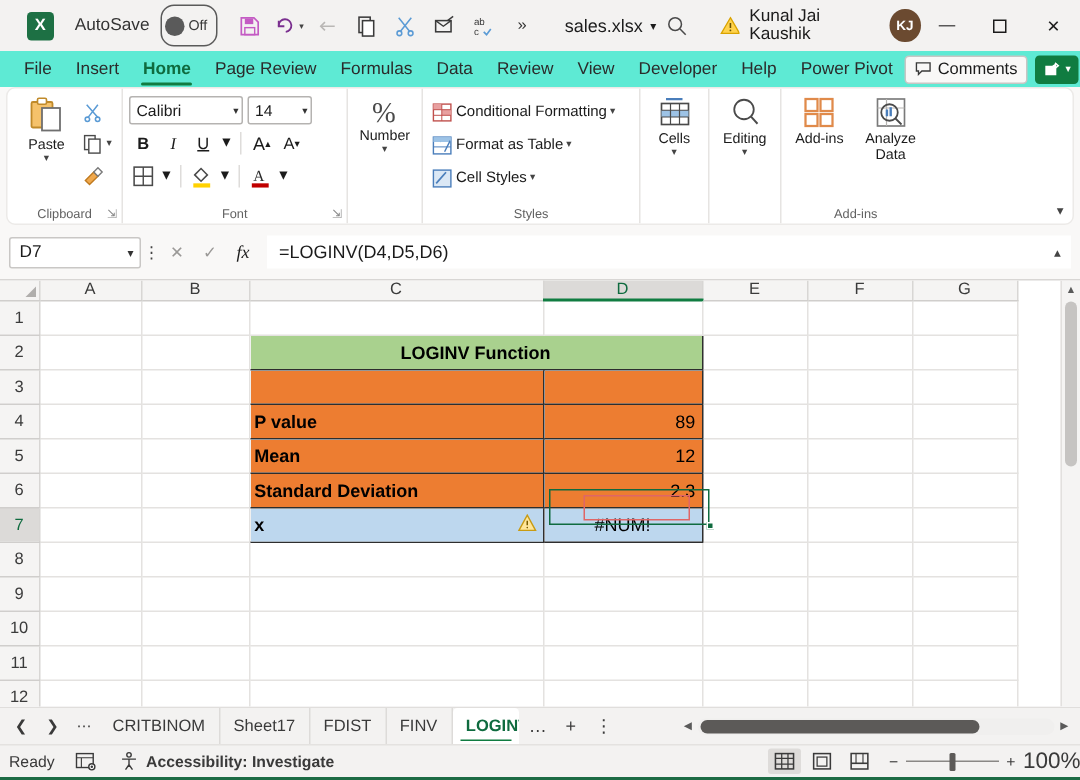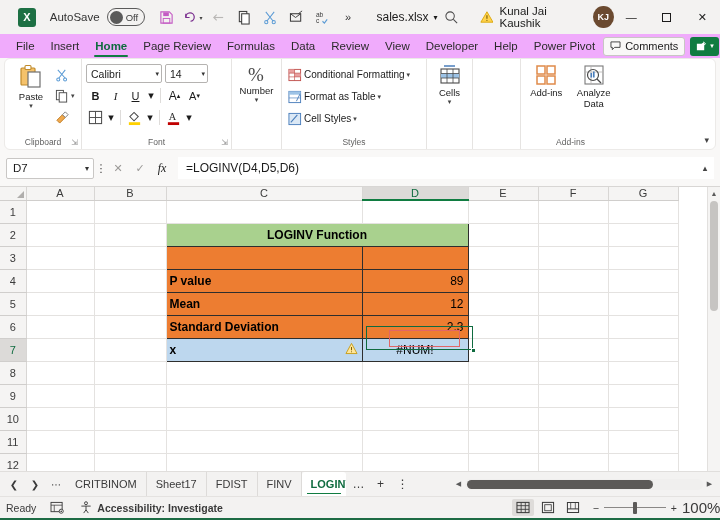"Off" .toggle { height: 18px -> 28px }
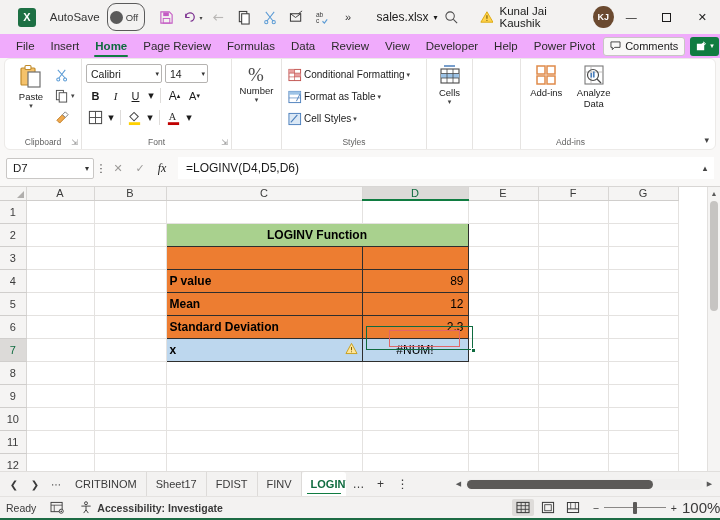"File" .ribbon-tabs { background: #f0abfc -> #5eead4 }
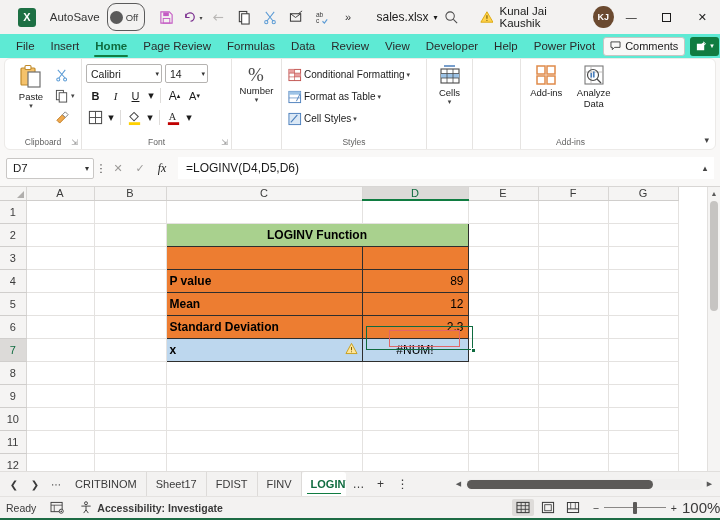"Editing" div.rgroup-body { html: none -> <div> <div> <svg> <circle></circle> <path></path> </svg> <div>Editing</div> <div>▾</div> </div> </div> }
